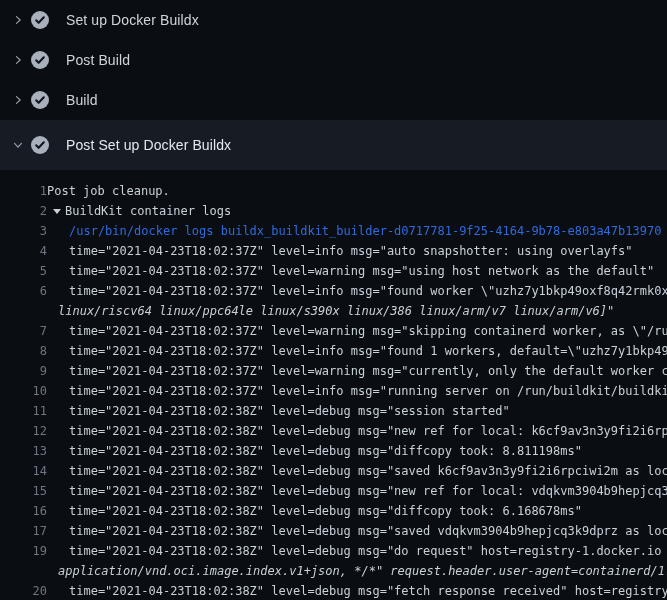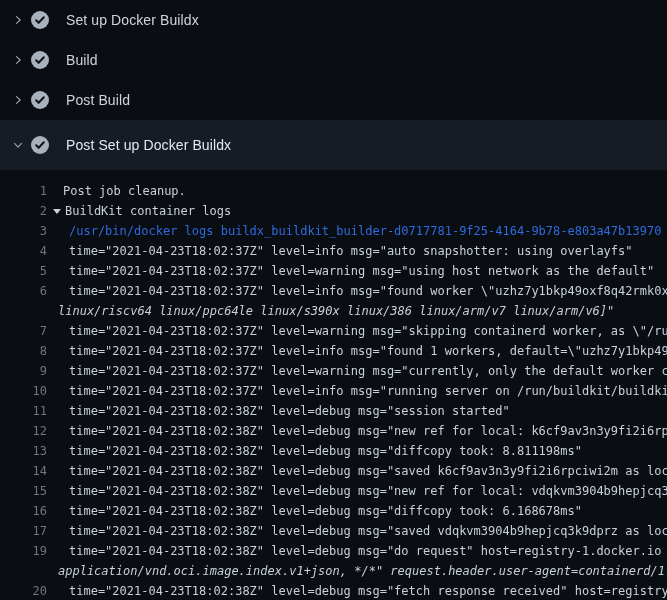"Build" div.step-row { order: before "Post Build" -> after "Post Build" }
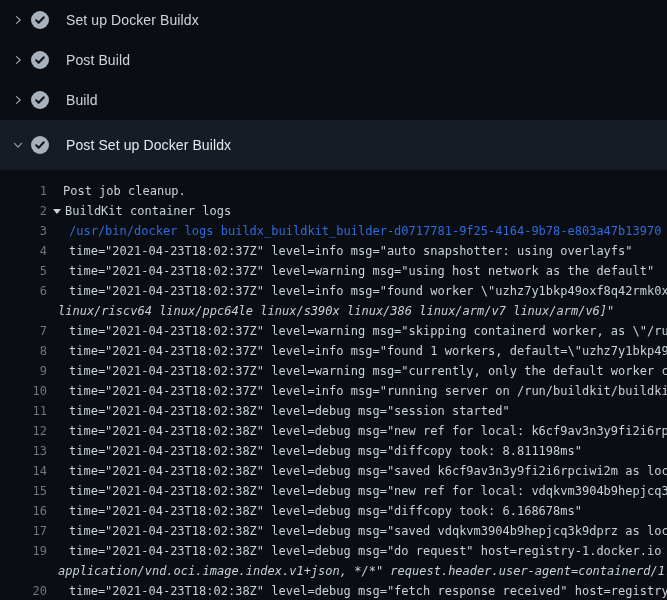"Post job cleanup." .log-row.plain .text { margin-left: 16px -> none }
